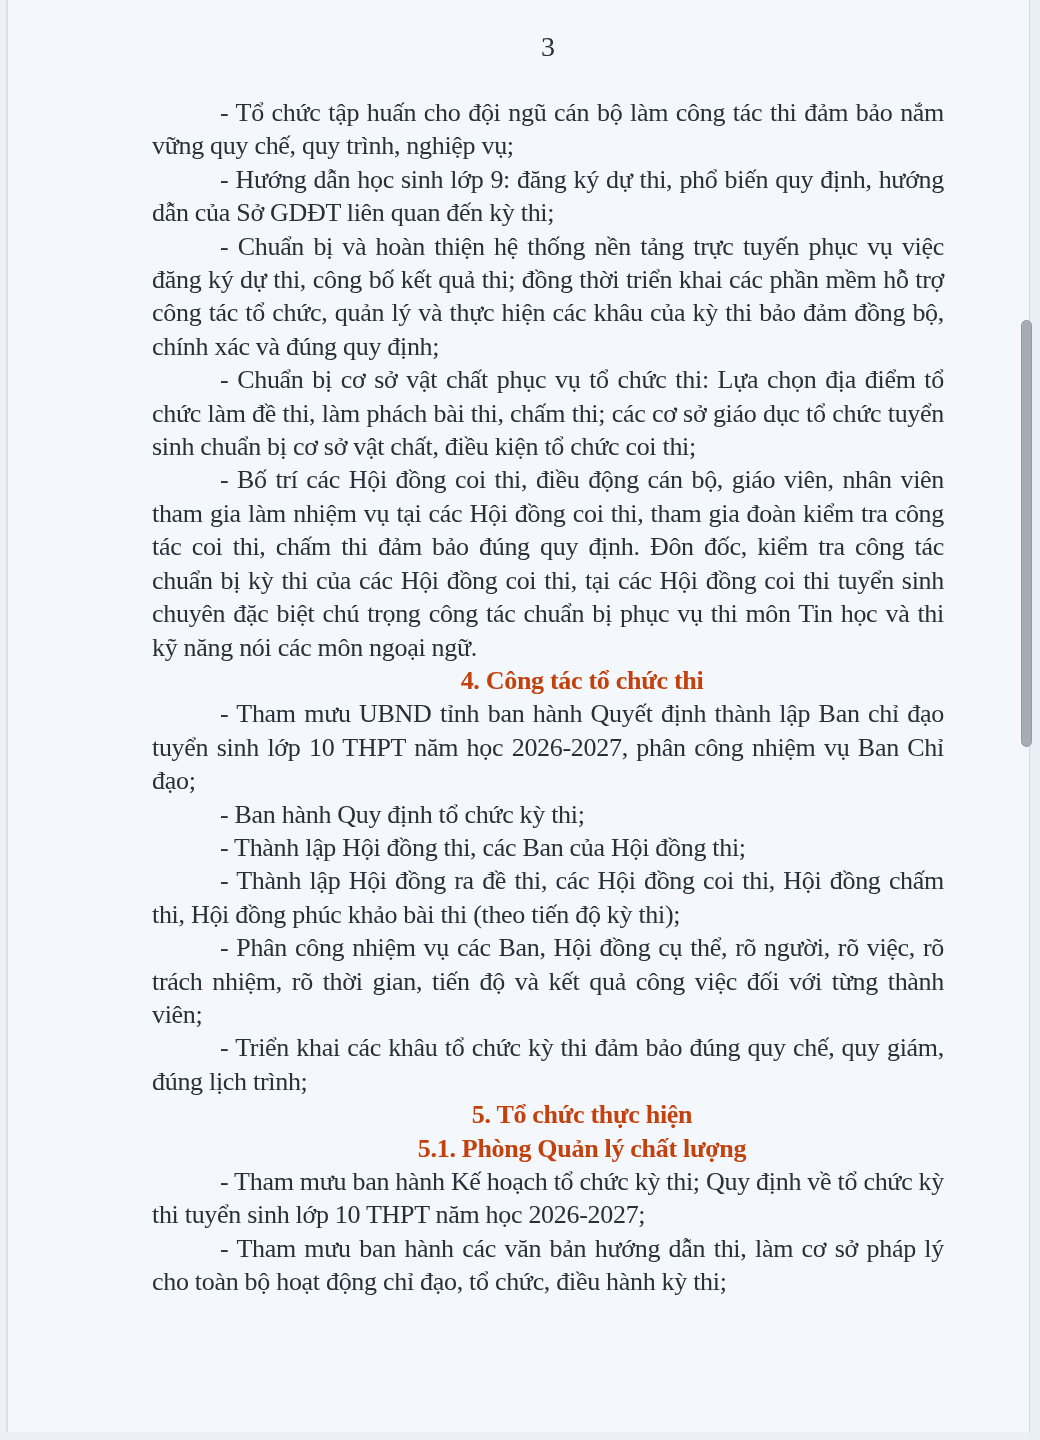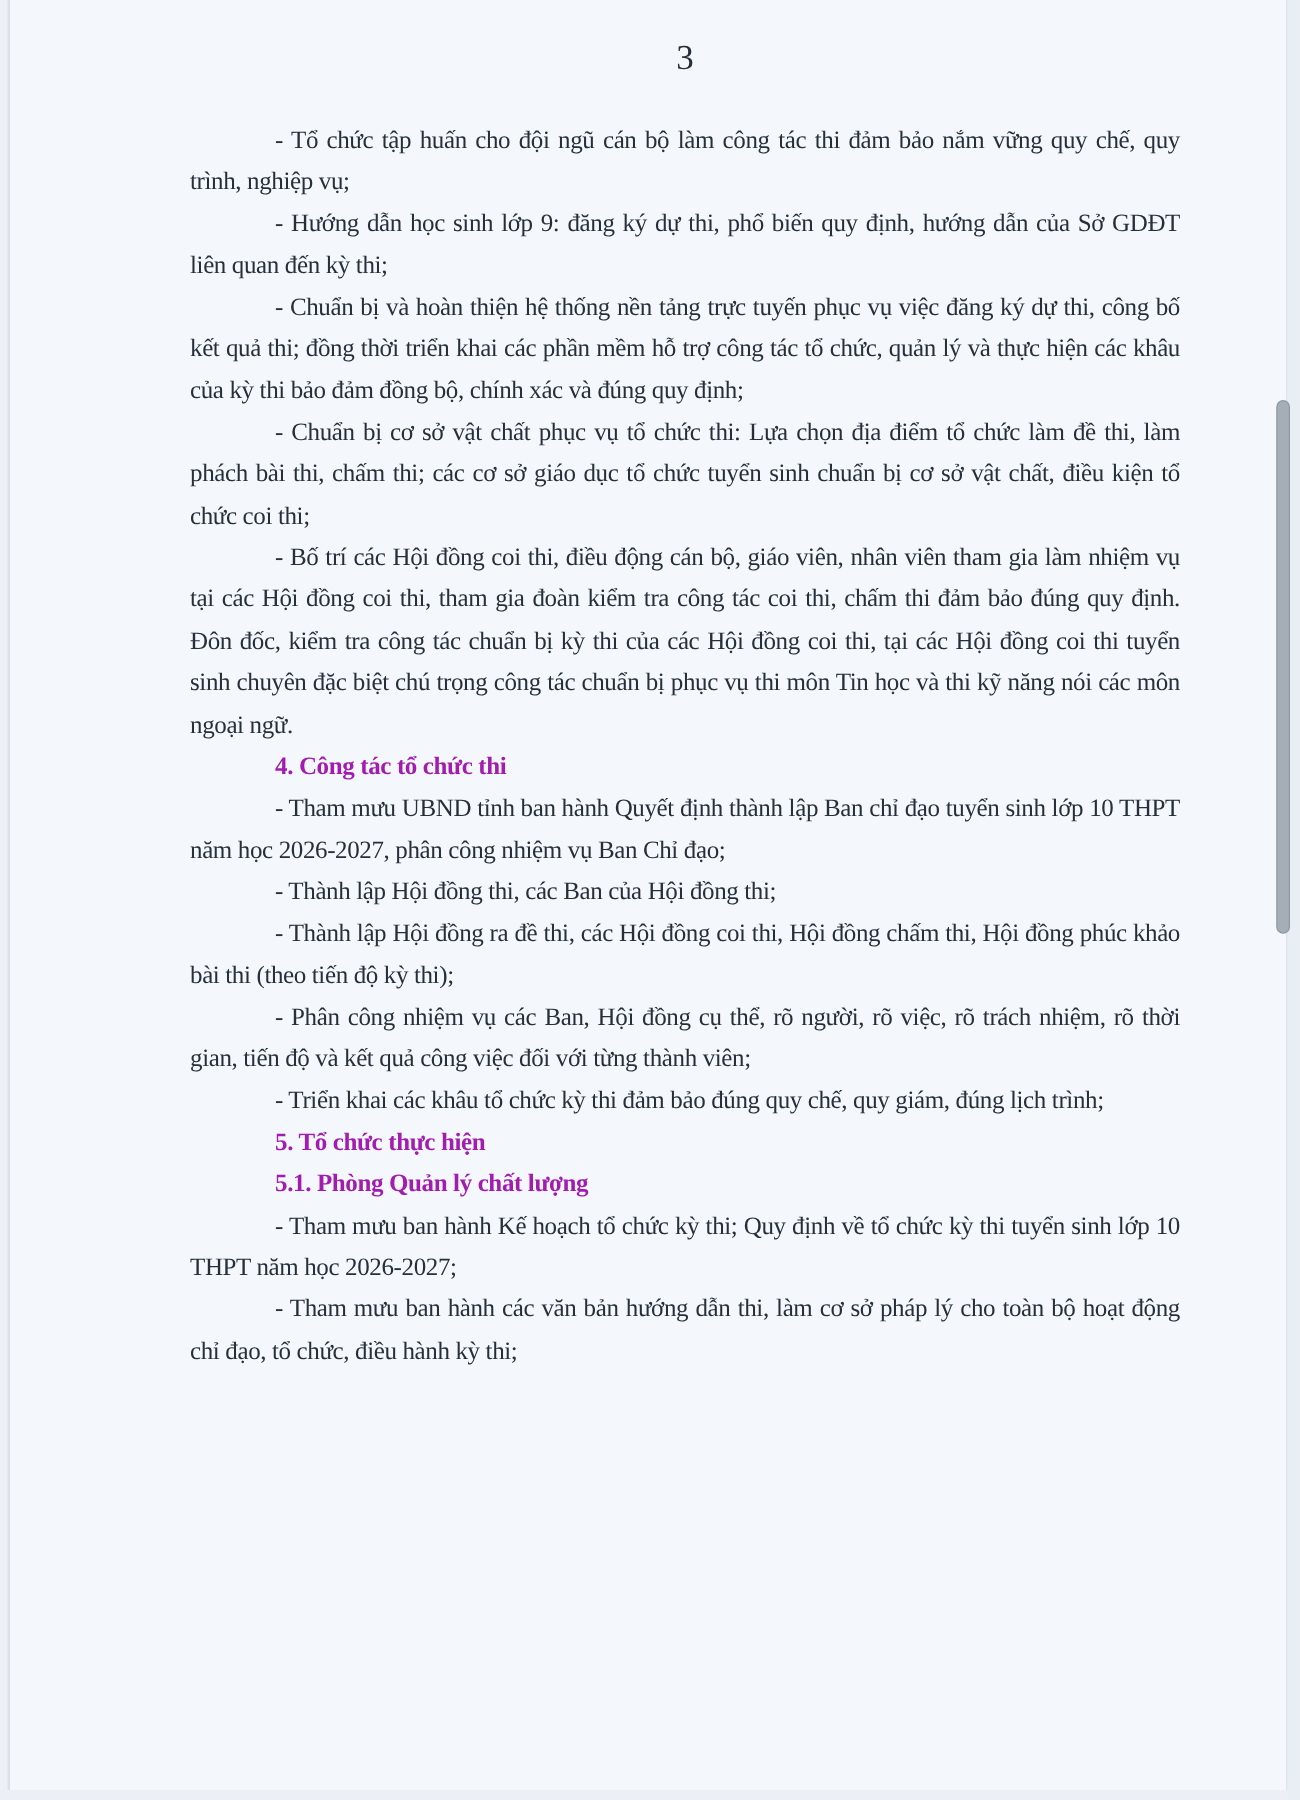"- Tổ chức tập huấn" .blocks p { font-size: 20px -> 26px }
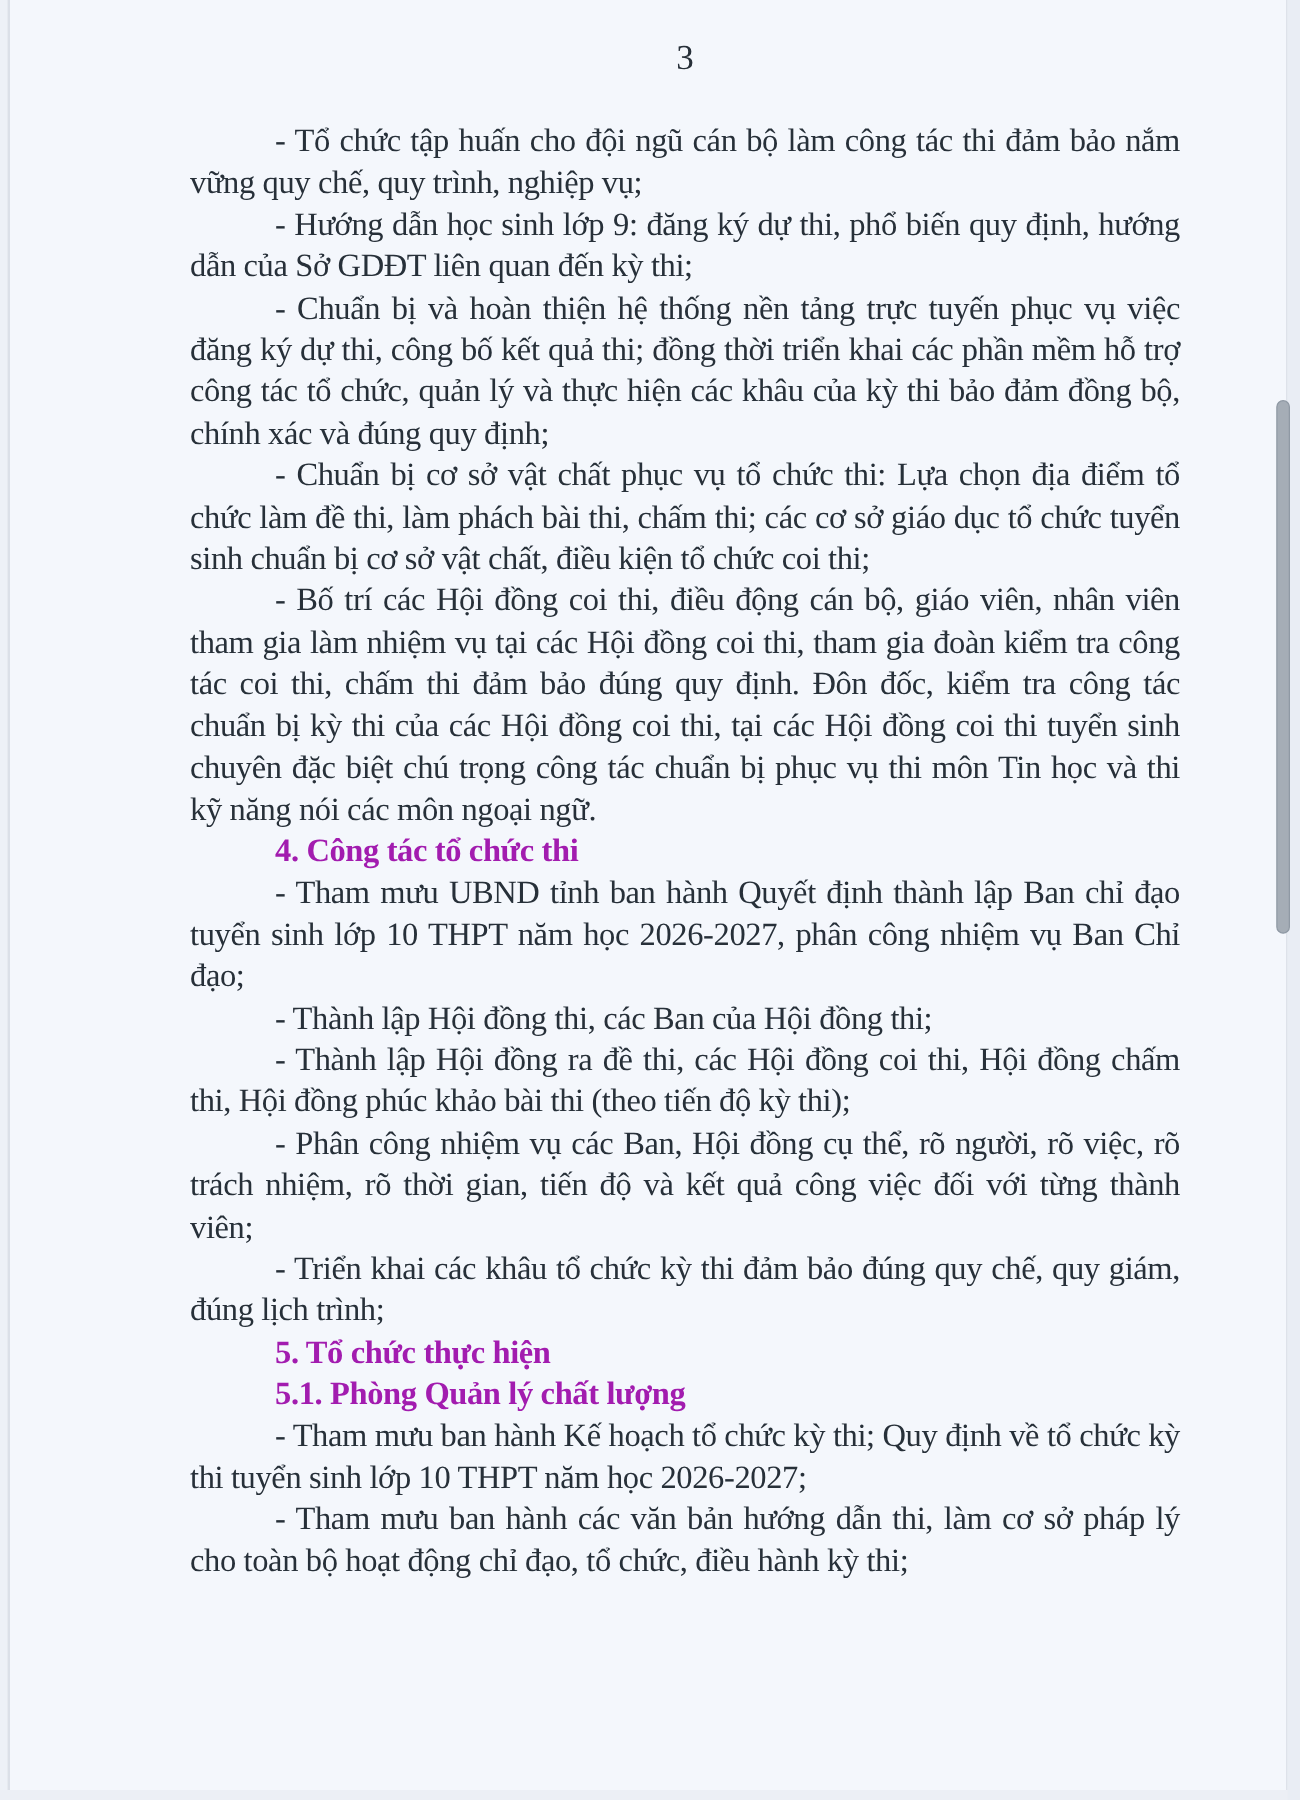"4. Công tác tổ chức" .blocks p.heading { color: #a21caf -> #c2410c; text-align: left -> center }
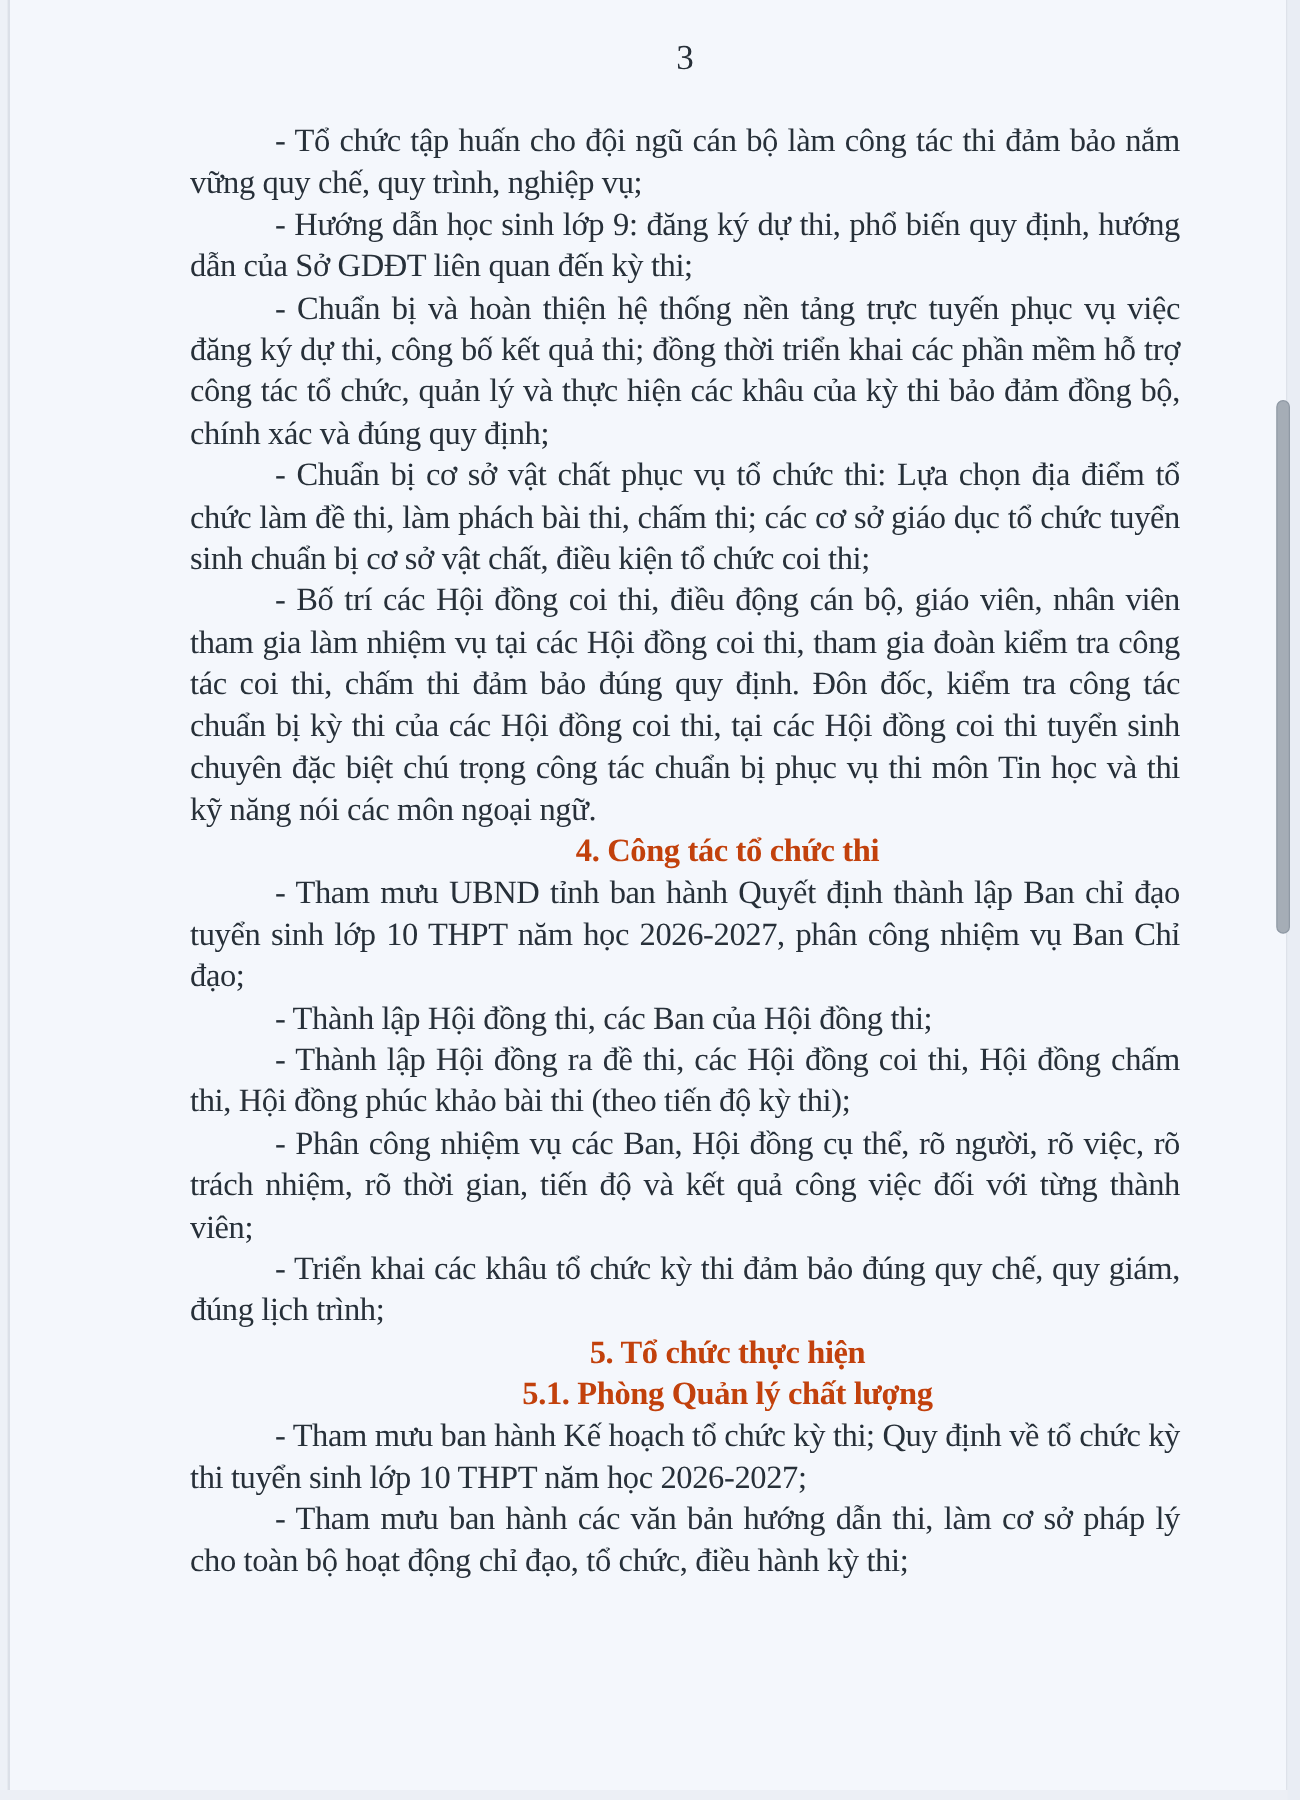"- Ban hành Quy định" p { html: none -> <p>- Ban hành Quy định tổ chức kỳ thi;</p> }
